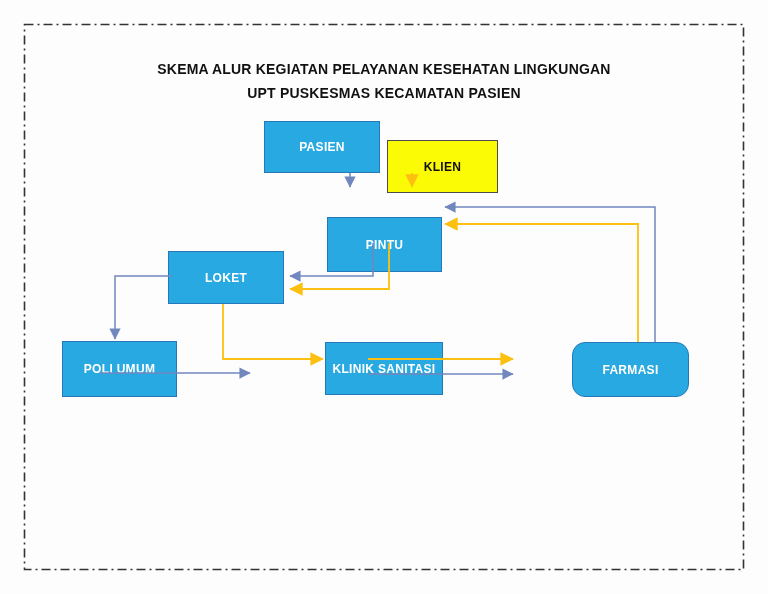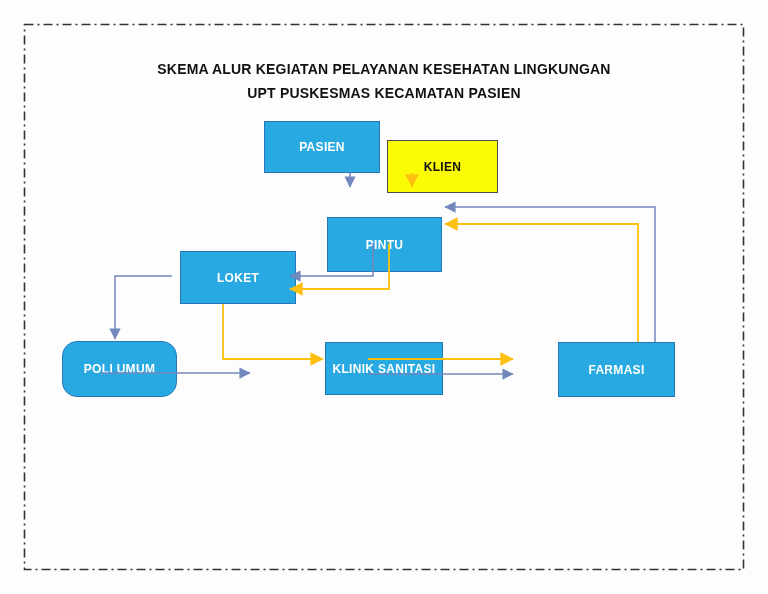"LOKET" #loket { left: 180px -> 168px }
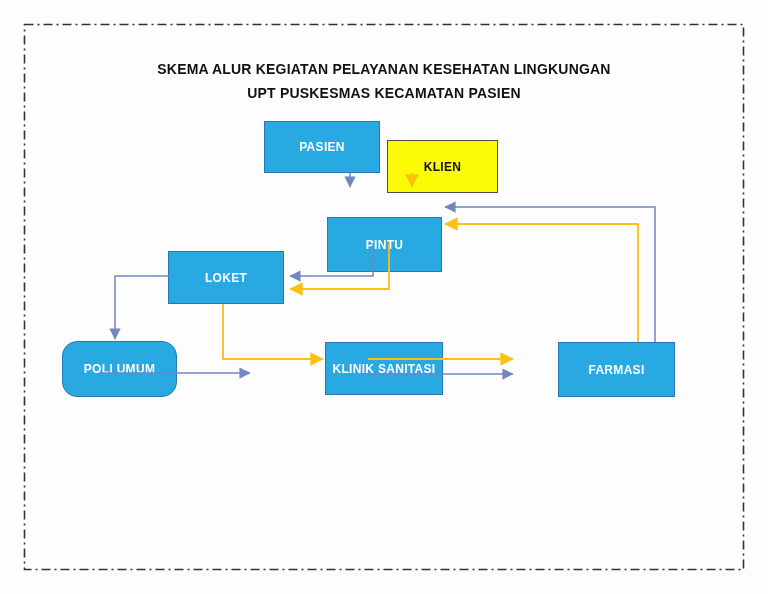"POLI UMUM" #poli { border-radius: 15px -> none }
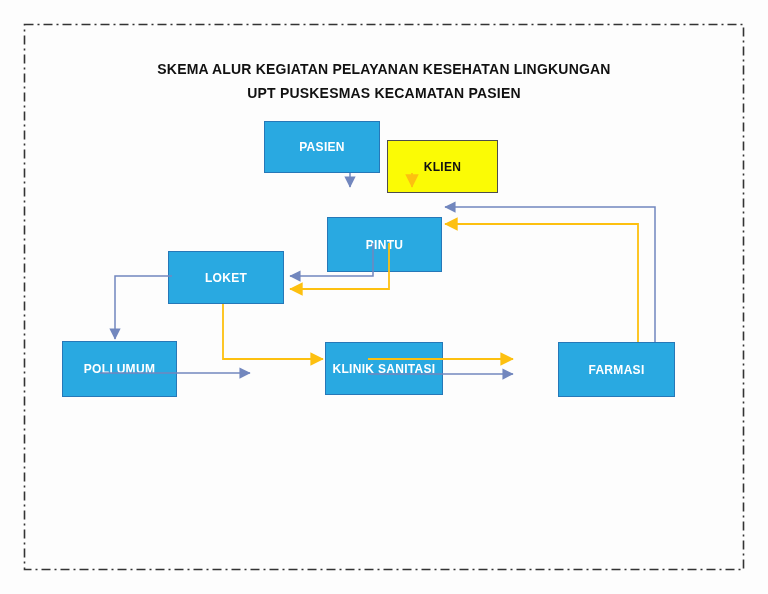"FARMASI" #farmasi { border-radius: none -> 13px; left: 558px -> 572px }
